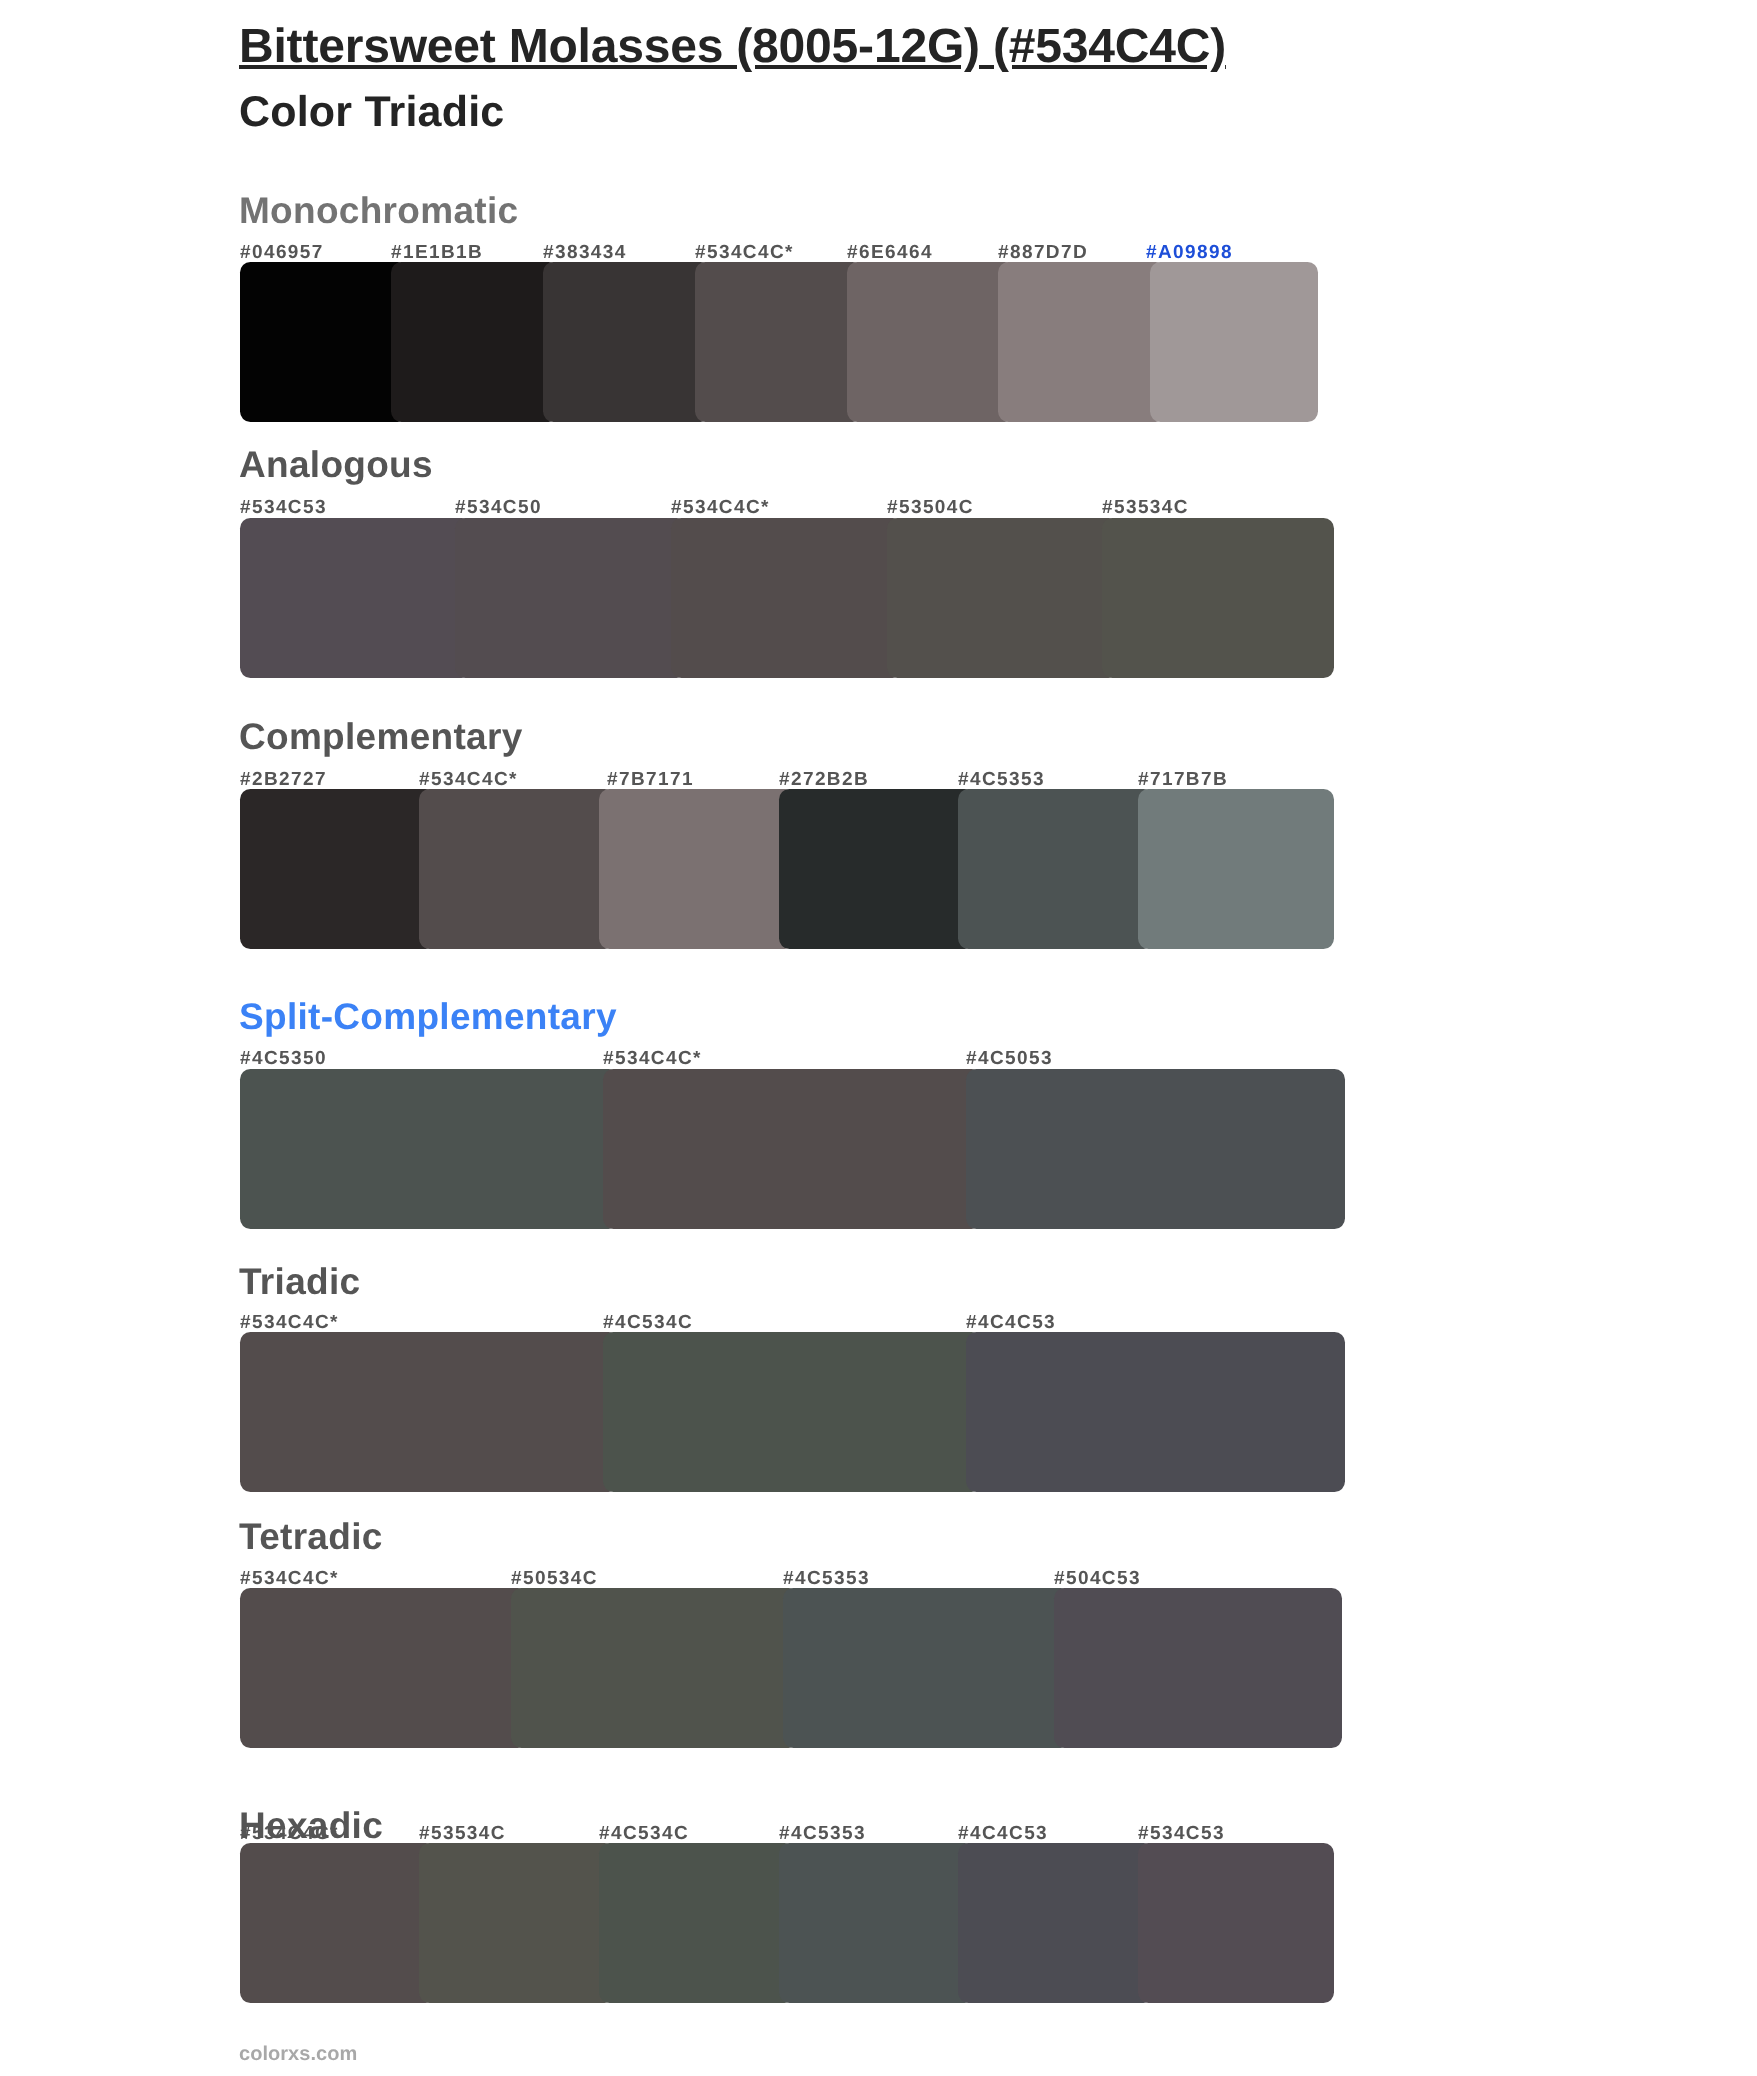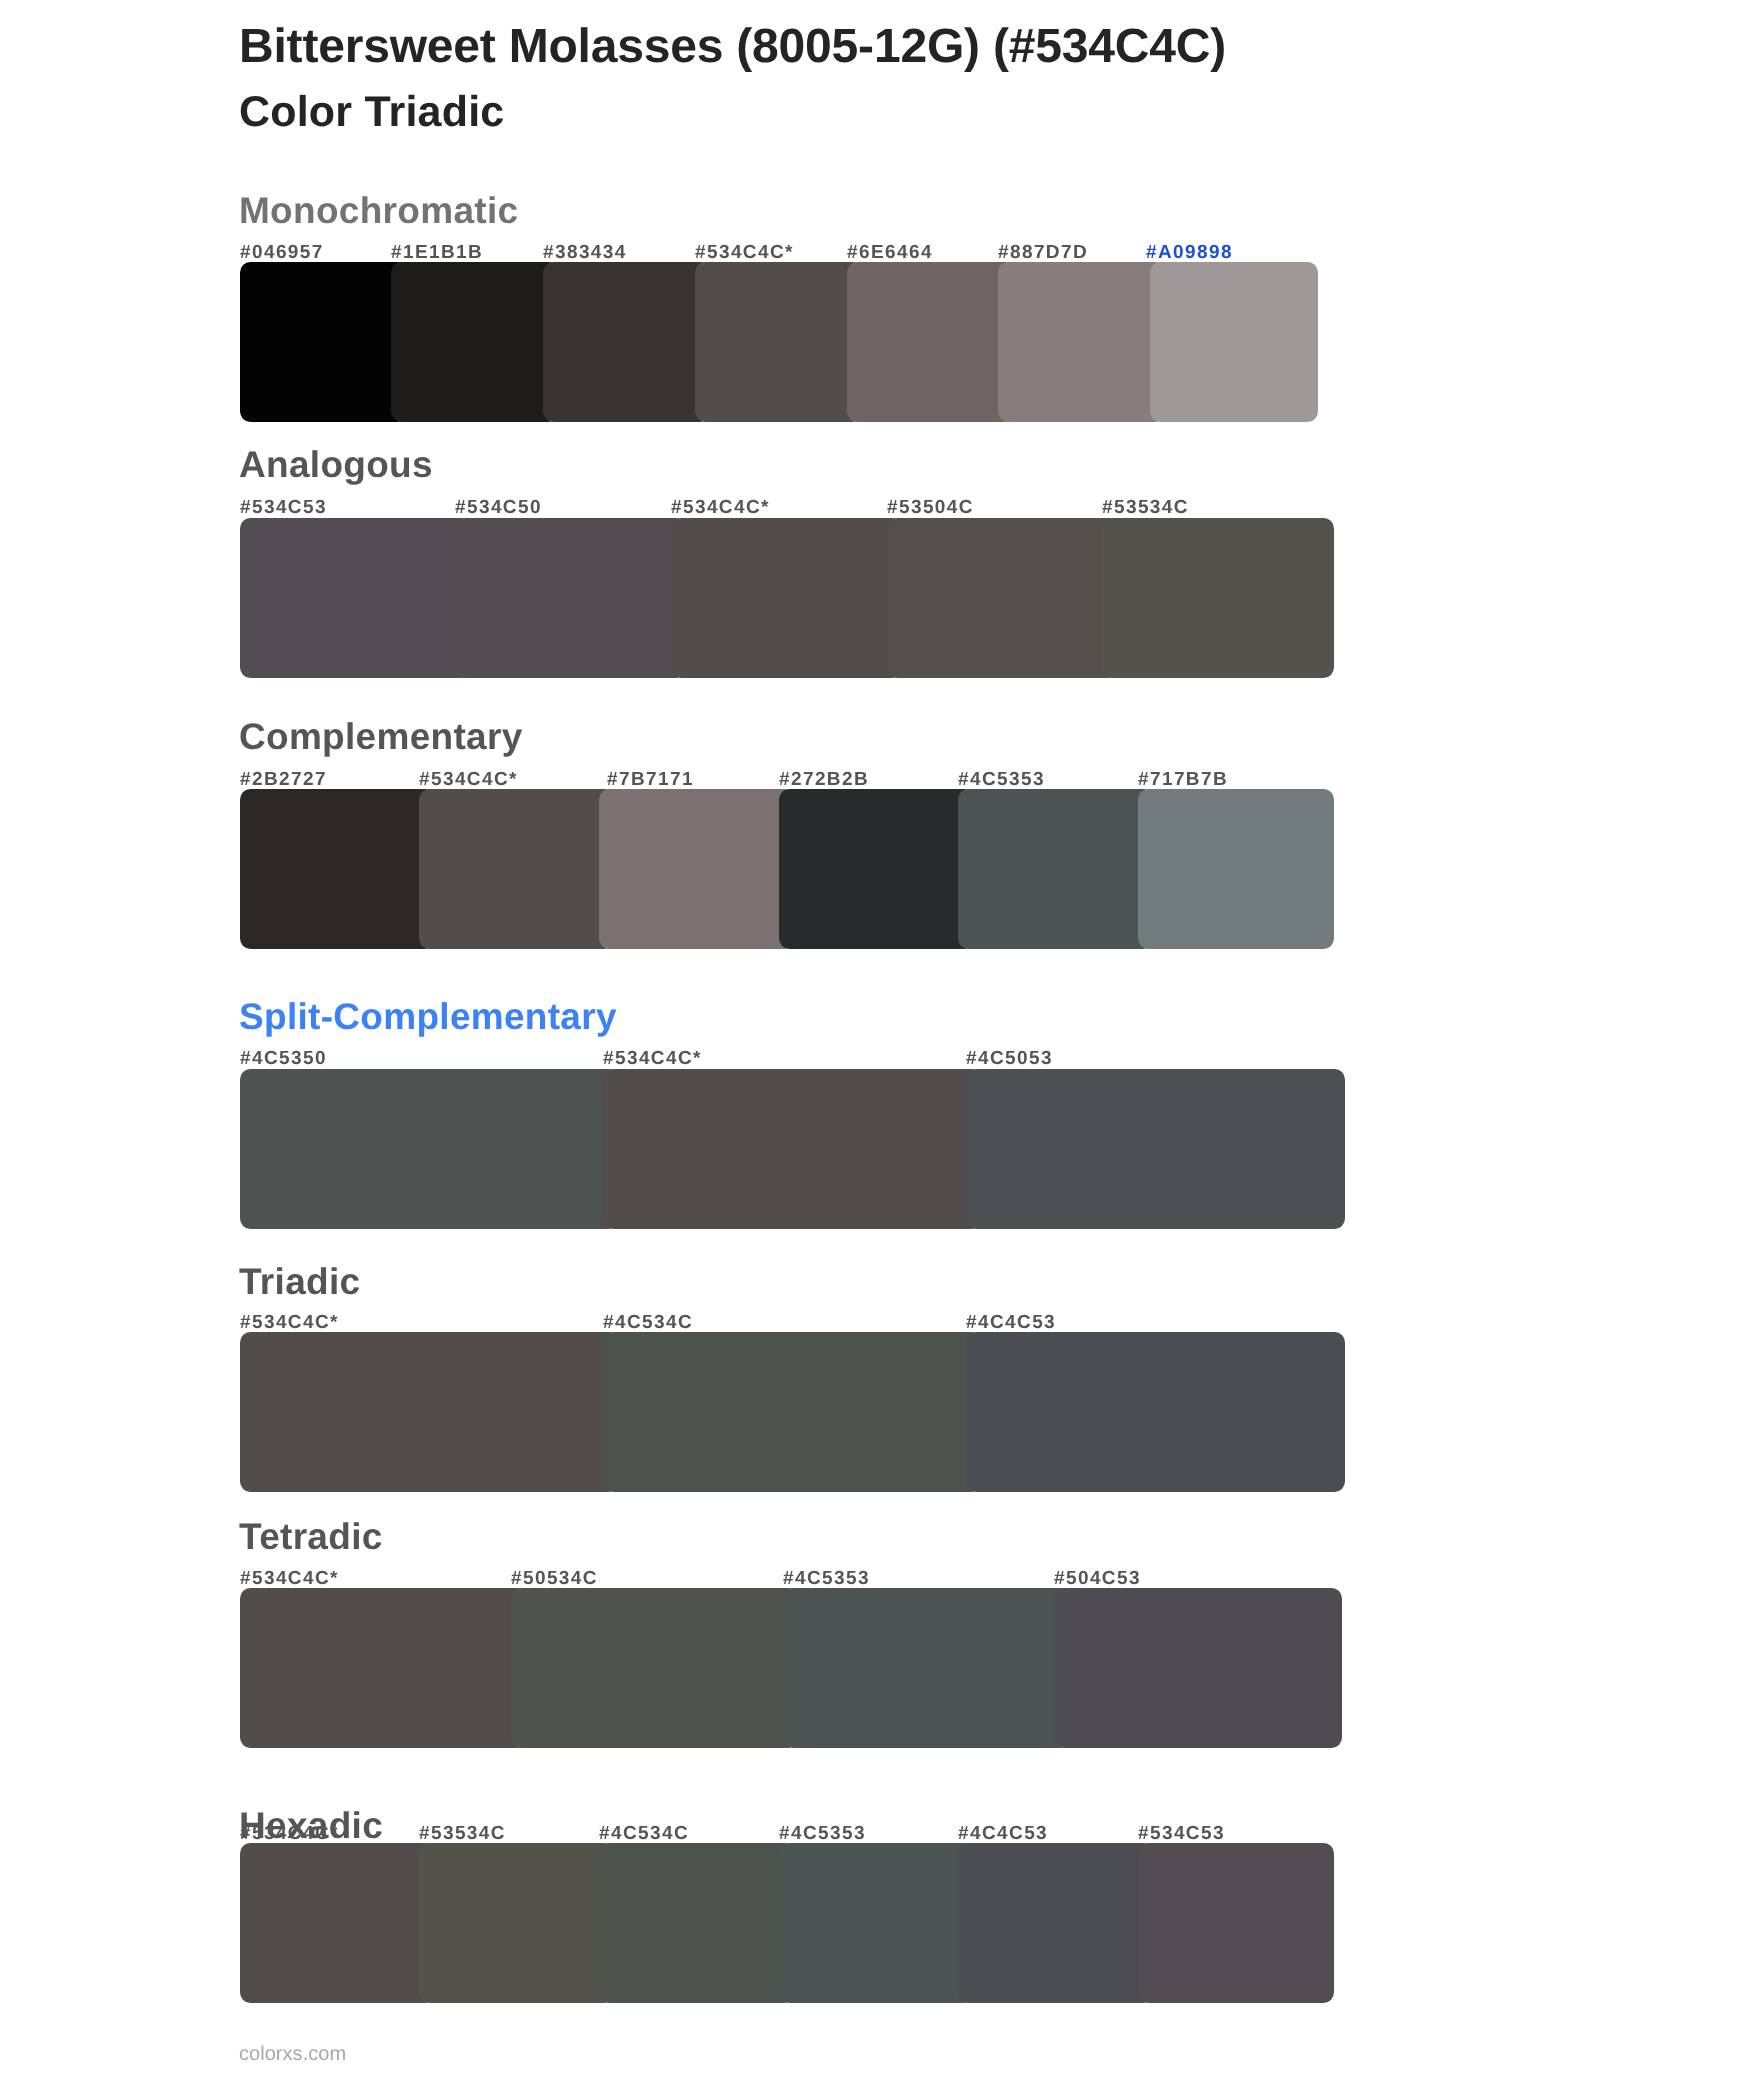"Bittersweet Molasses (8005-12G)" h1.page-title { text-decoration: none -> underline }
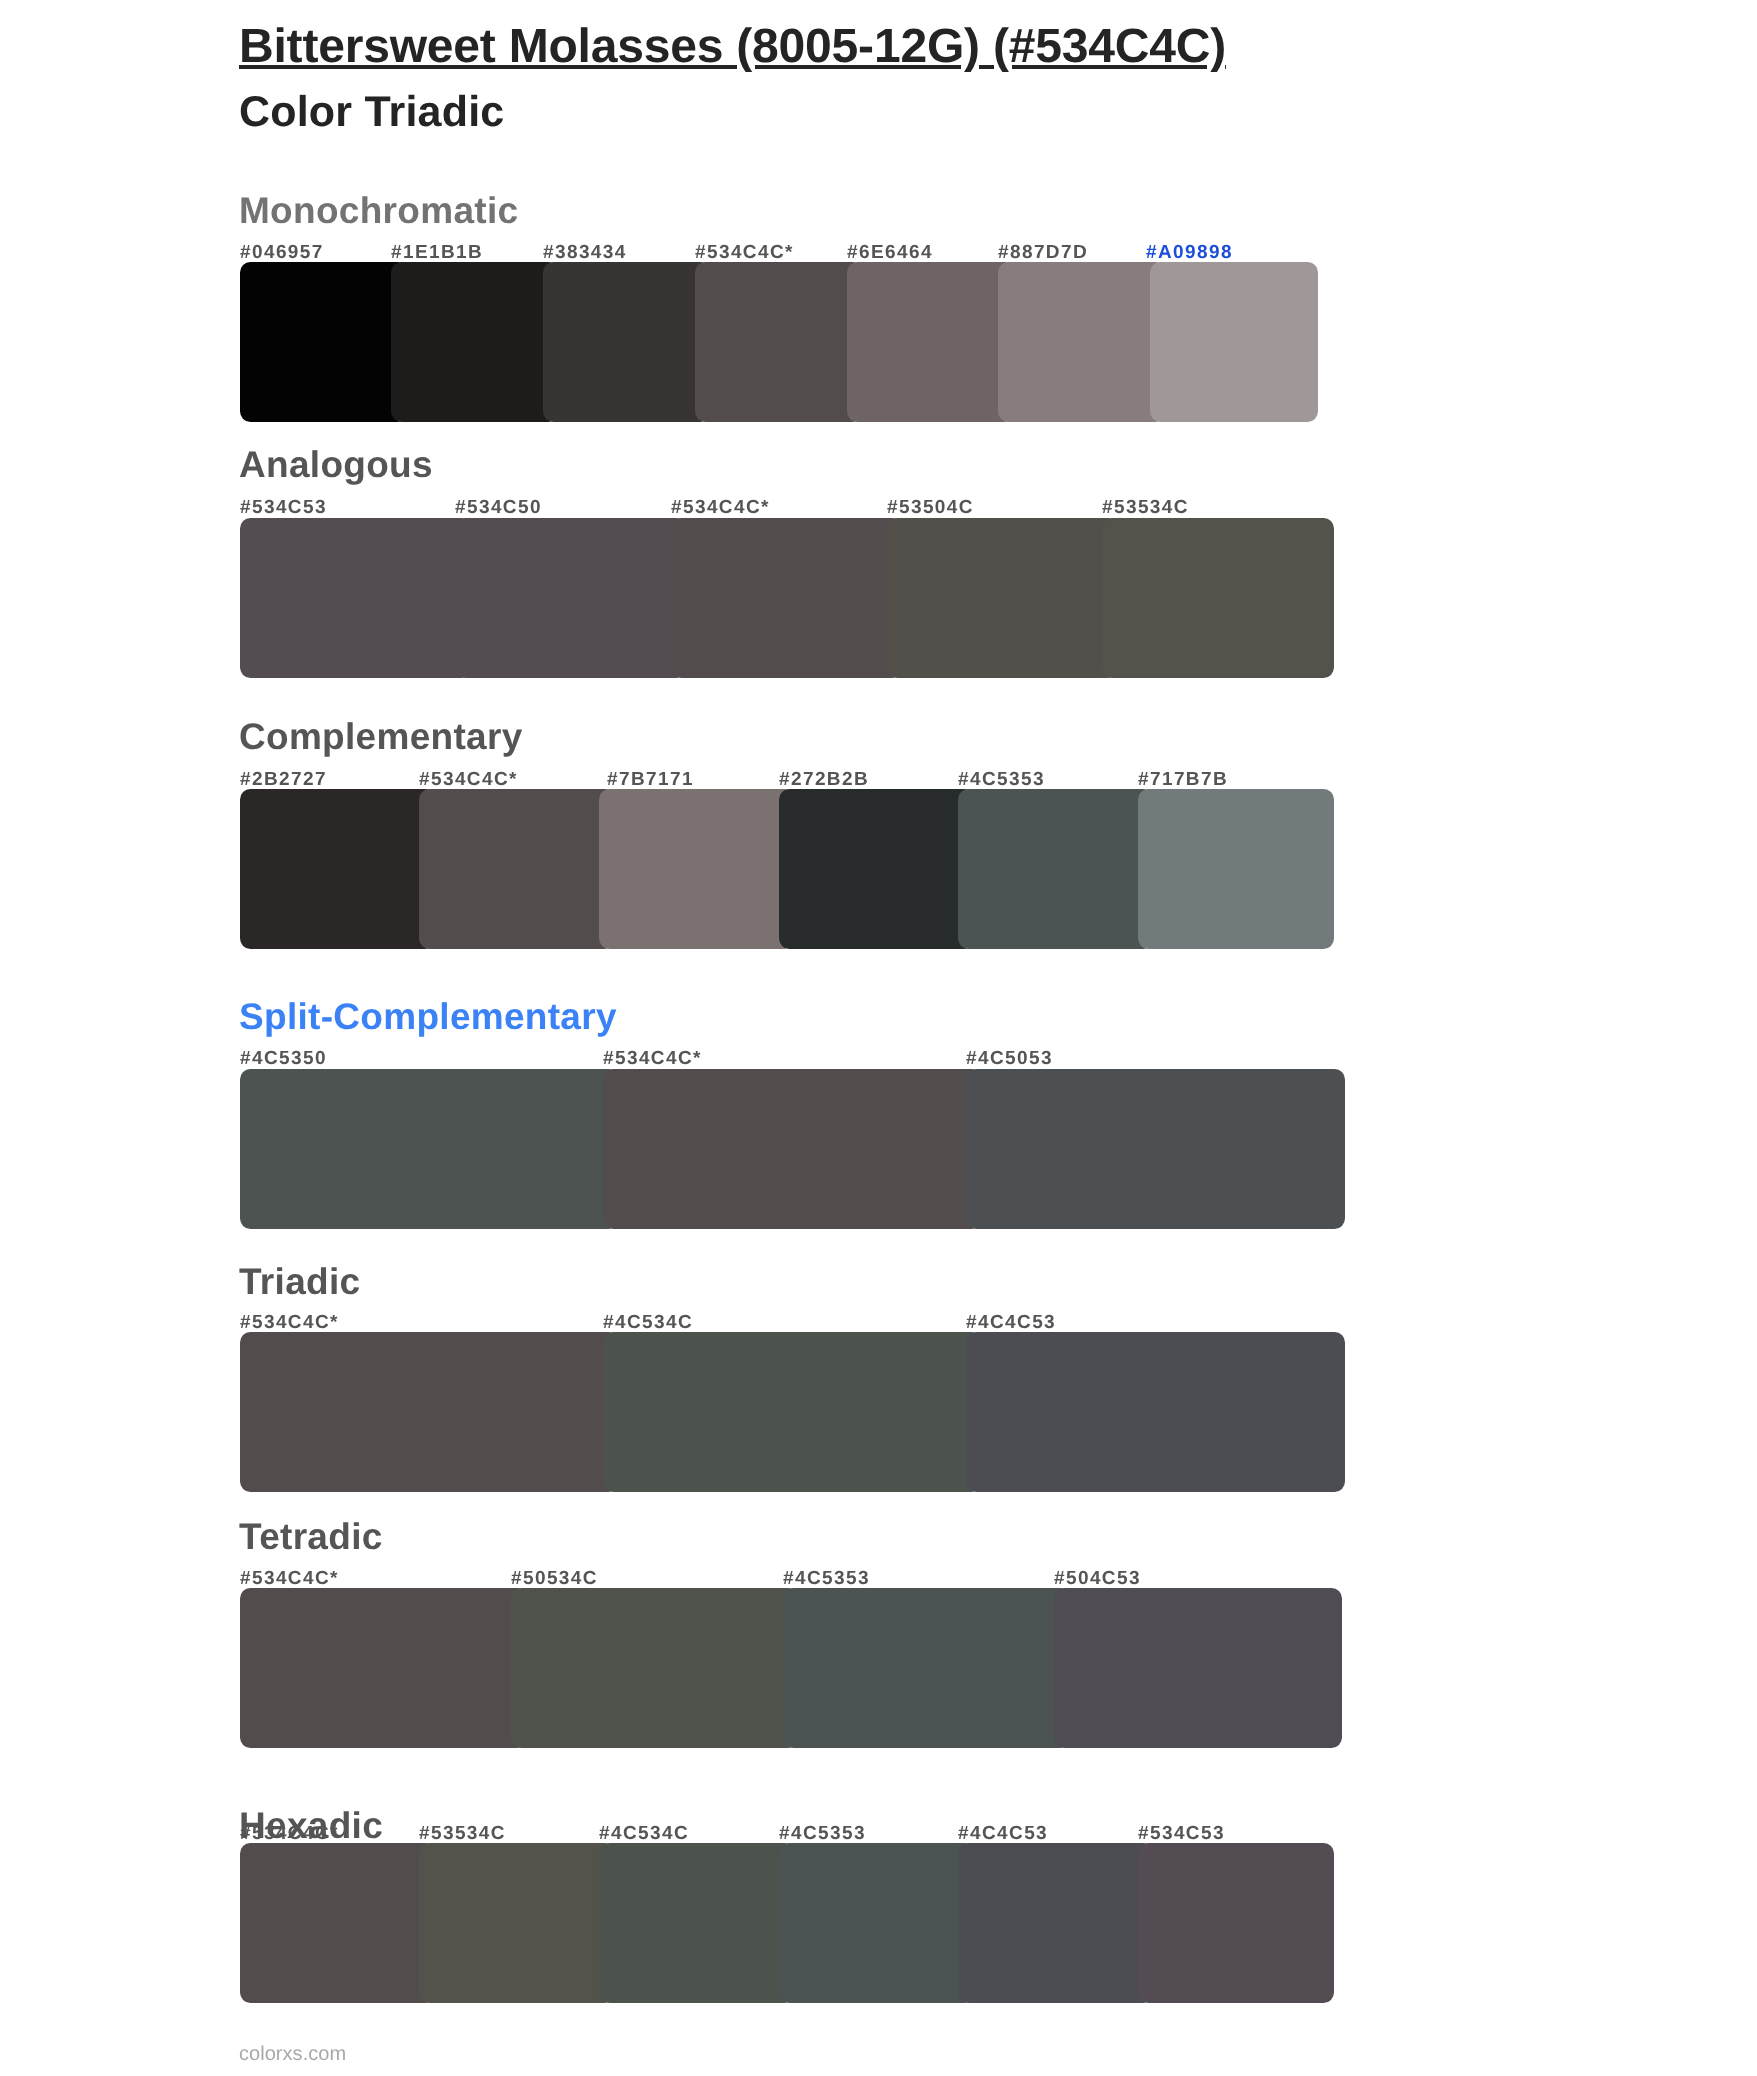"colorxs.com" .site-footer { font-weight: normal -> bold }
